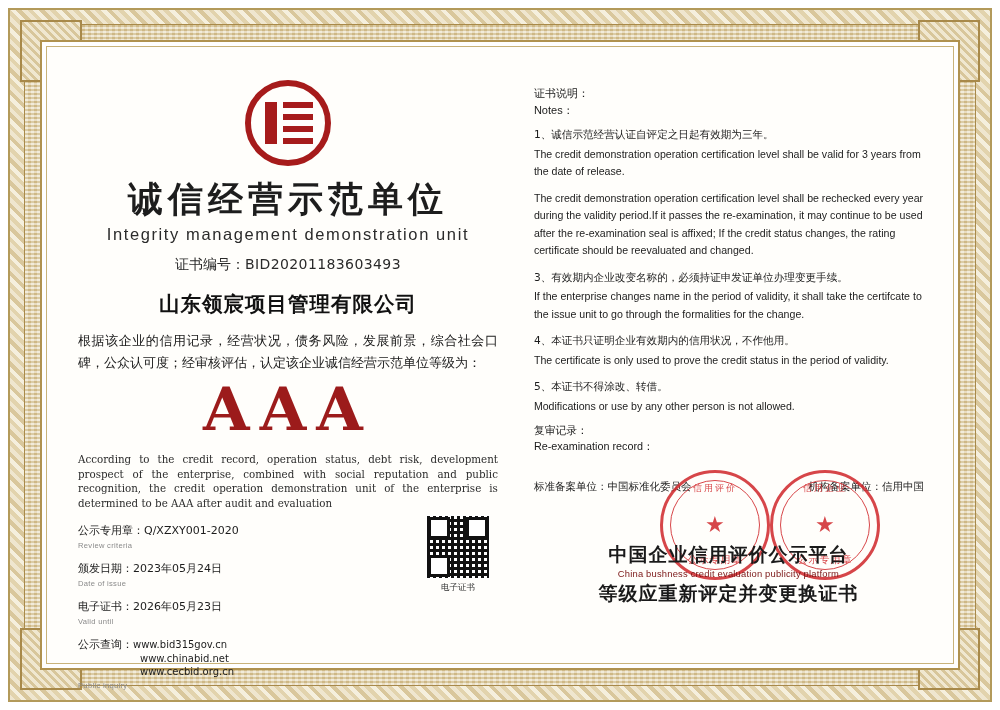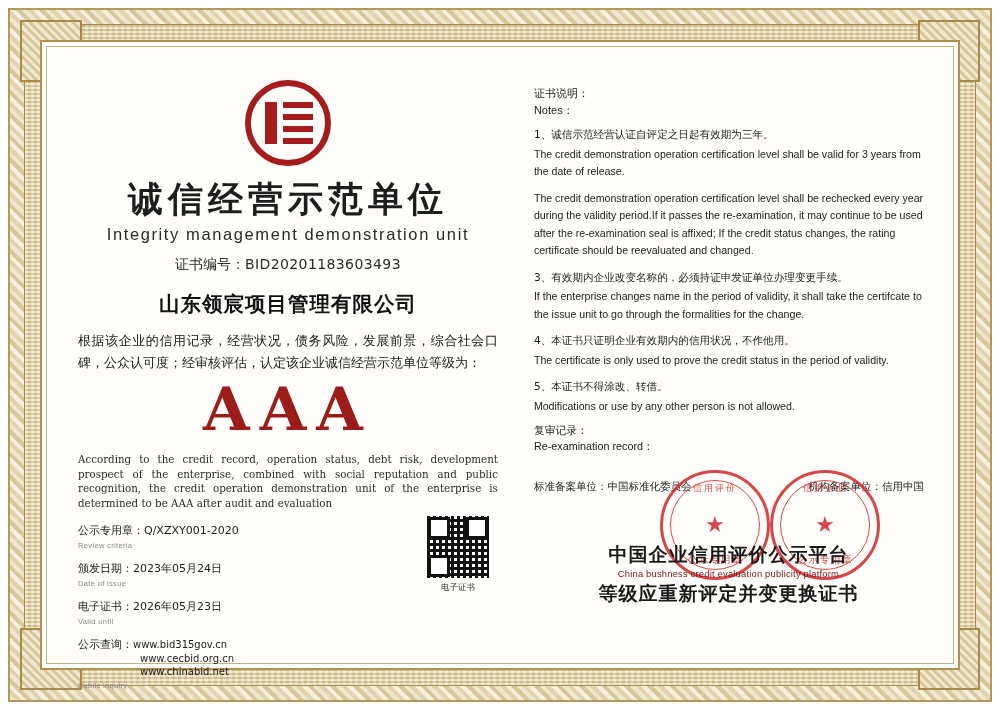"www.cecbid.org.cn" div { order: before "www.chinabid.net" -> after "www.chinabid.net" }
